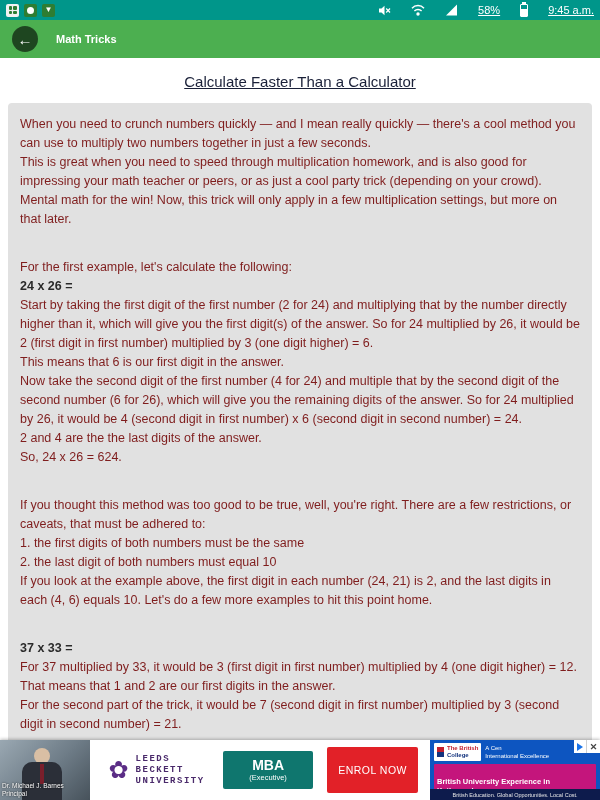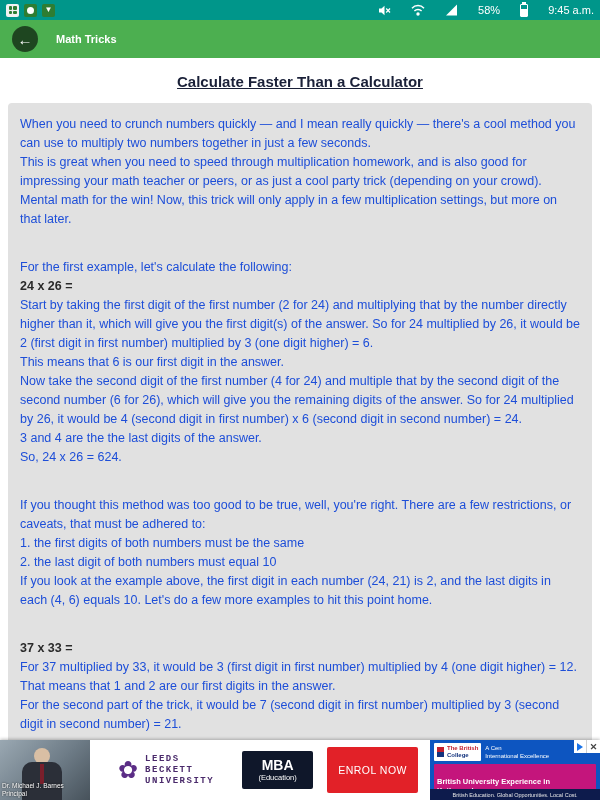"58%" .sb-right { text-decoration: none -> underline }
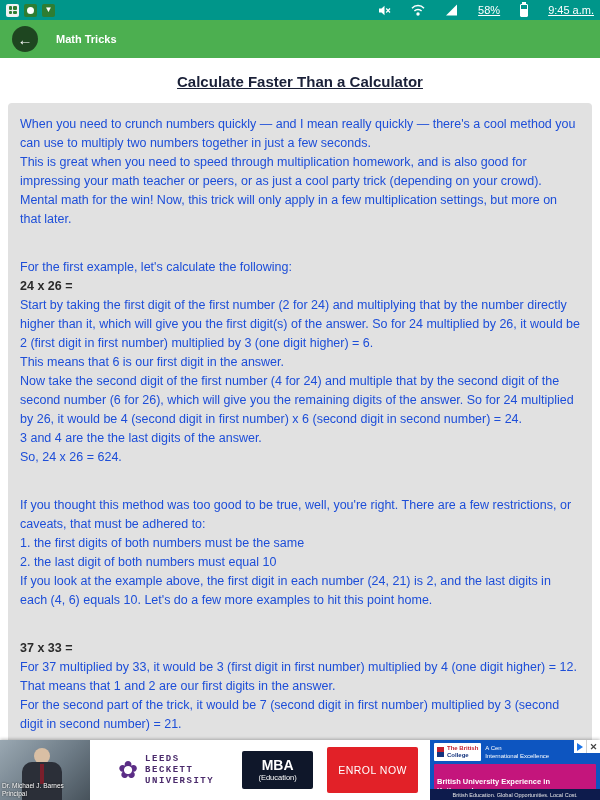"Calculate Faster Than a Calculator" .page-title { font-weight: bold -> normal }
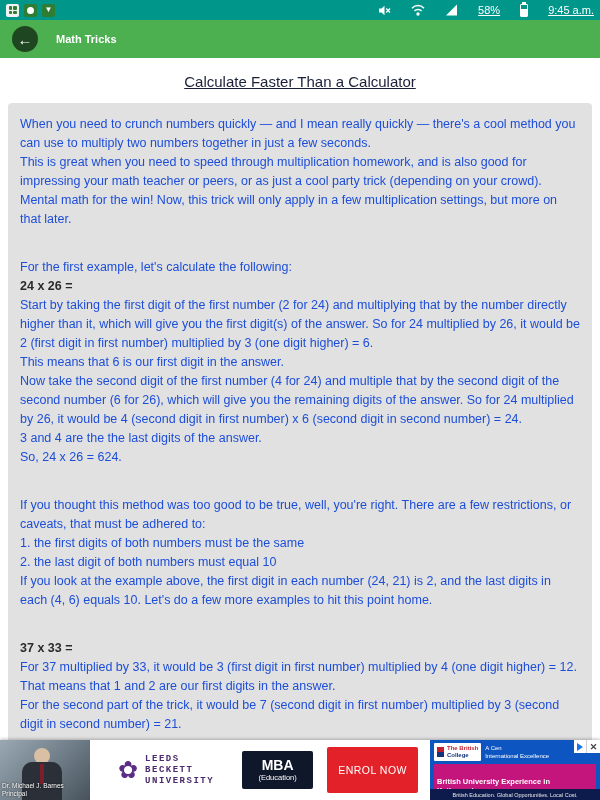"When you need to crunch" .para { color: #1d4ed8 -> #7f1d1d }
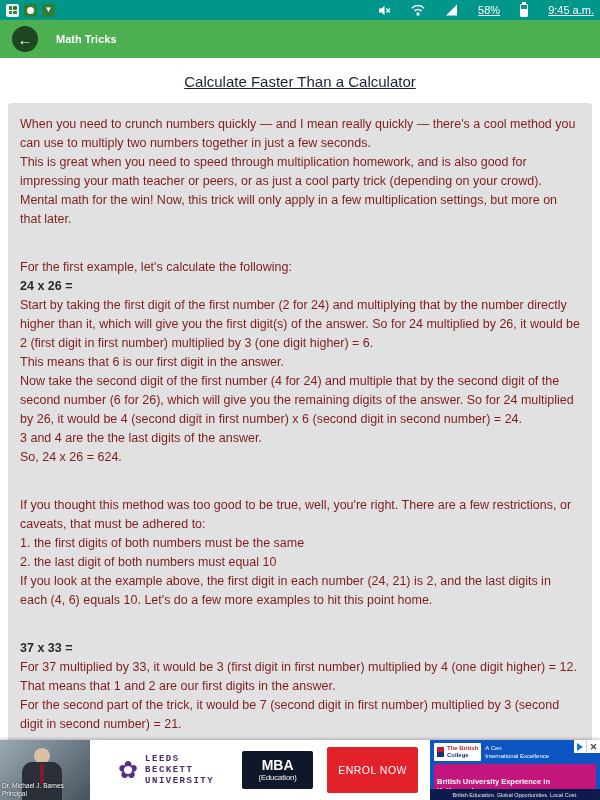"3 and 4 are the" div.para { text: 3 -> 2 }
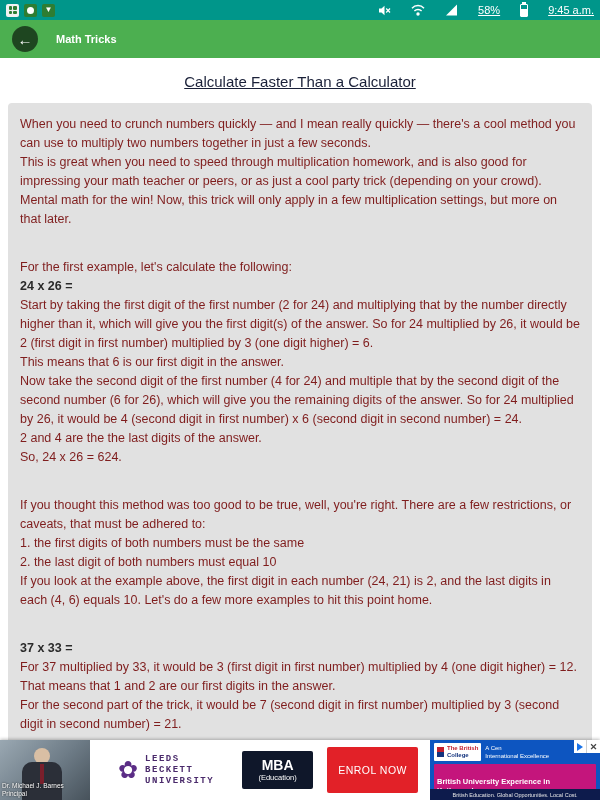"MBA" .ad-mba { background: #0f172a -> #0f766e; width: 71px -> 90px }
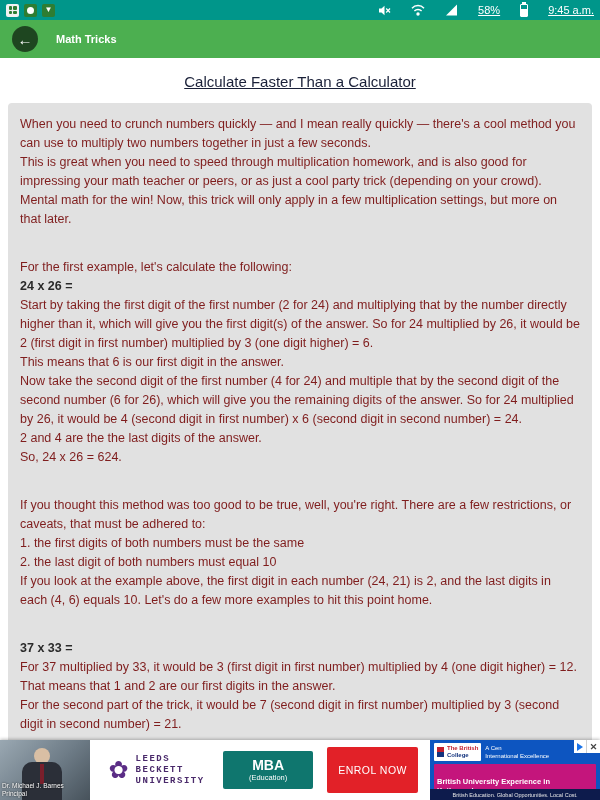"(Education)" div.t2 { text: Education -> Executive }
